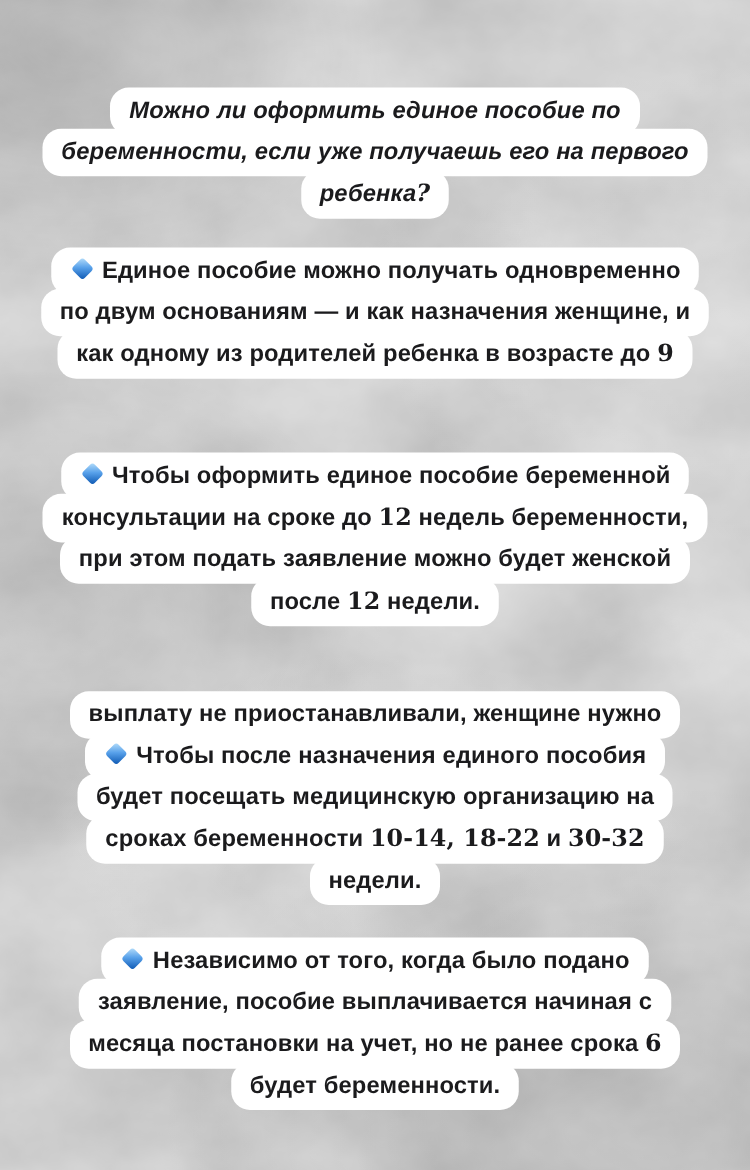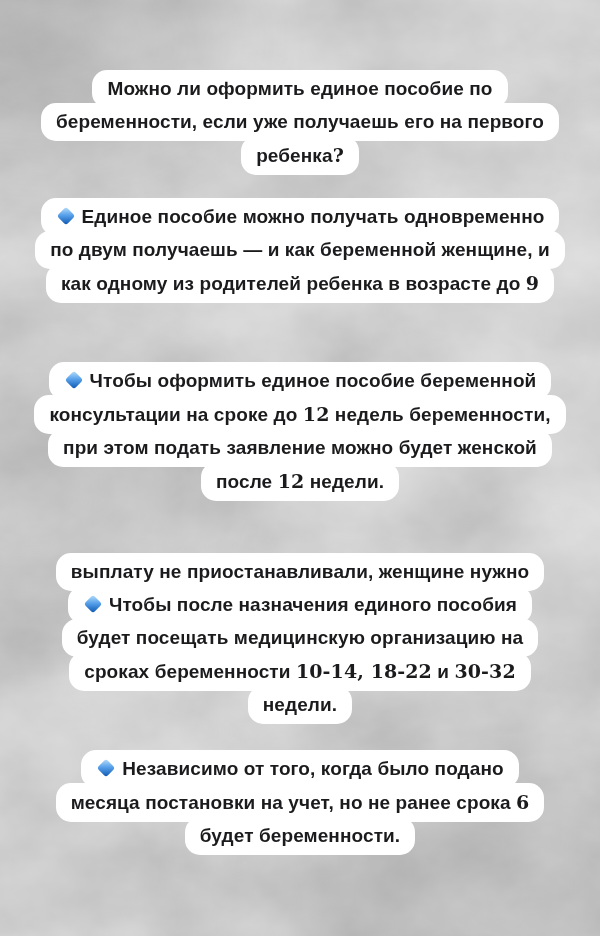"Можно ли оформить единое пособие" div.bubble { font-style: none -> italic }
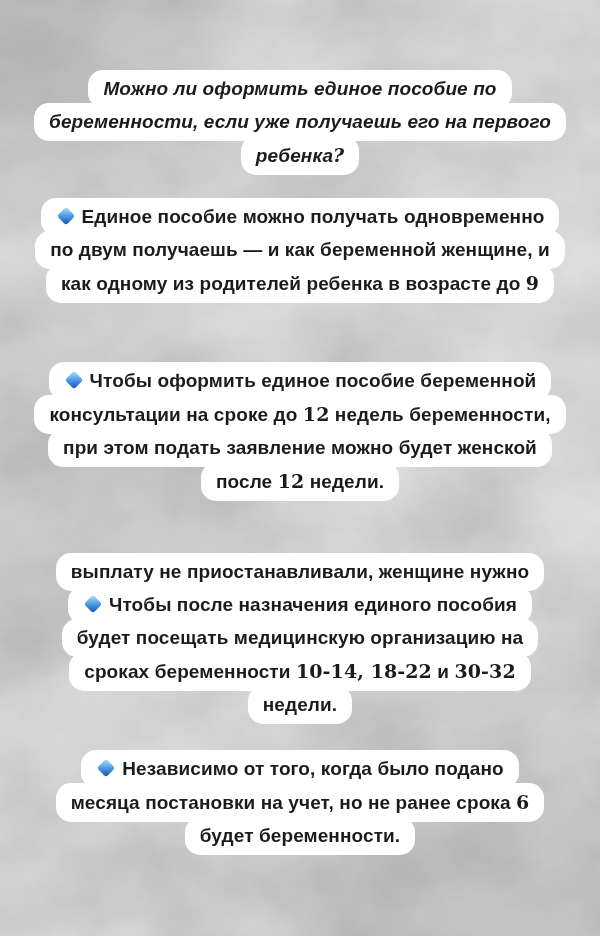"по двум получаешь — и" div.line { text: получаешь — и как беременной -> основаниям — и как назначения }
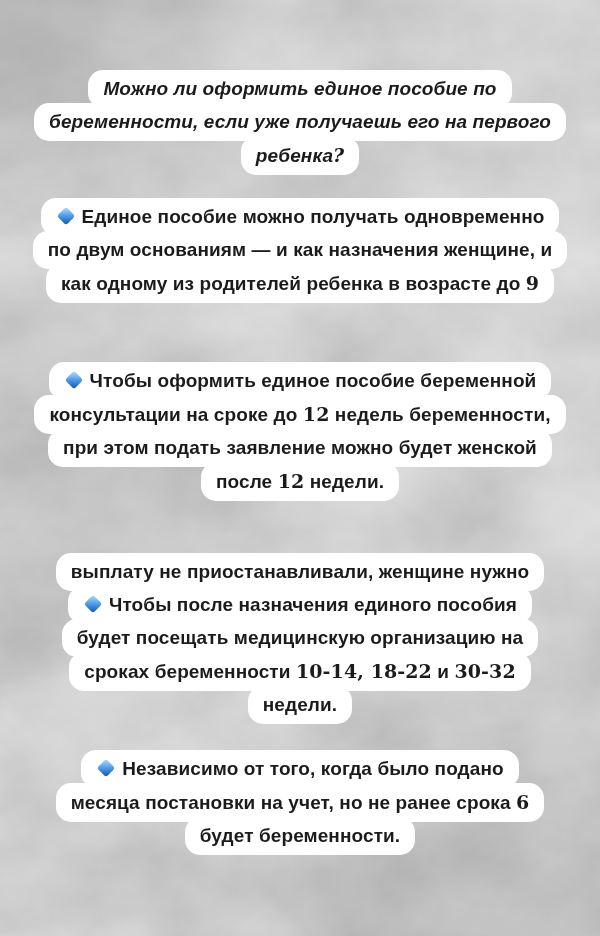"заявление, пособие выплачивается начиная" div.line { html: none -> <div>заявление, пособие выплачивается начиная с</div> }
